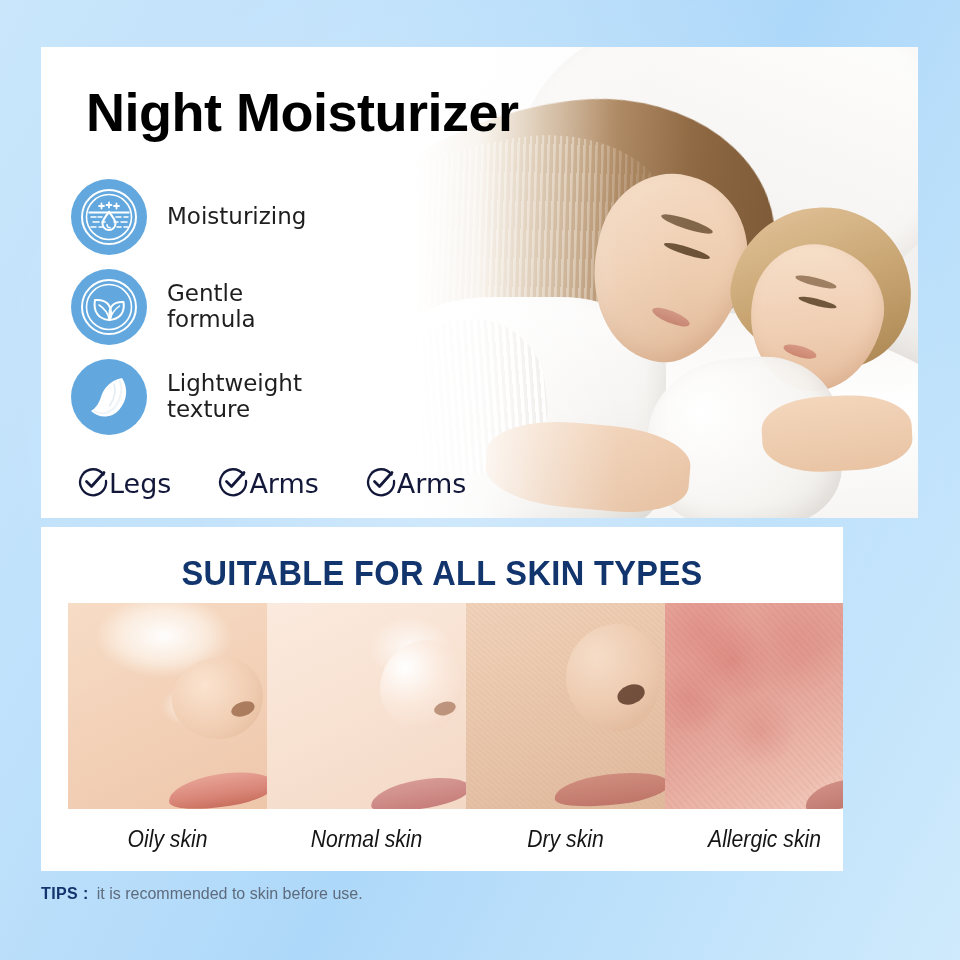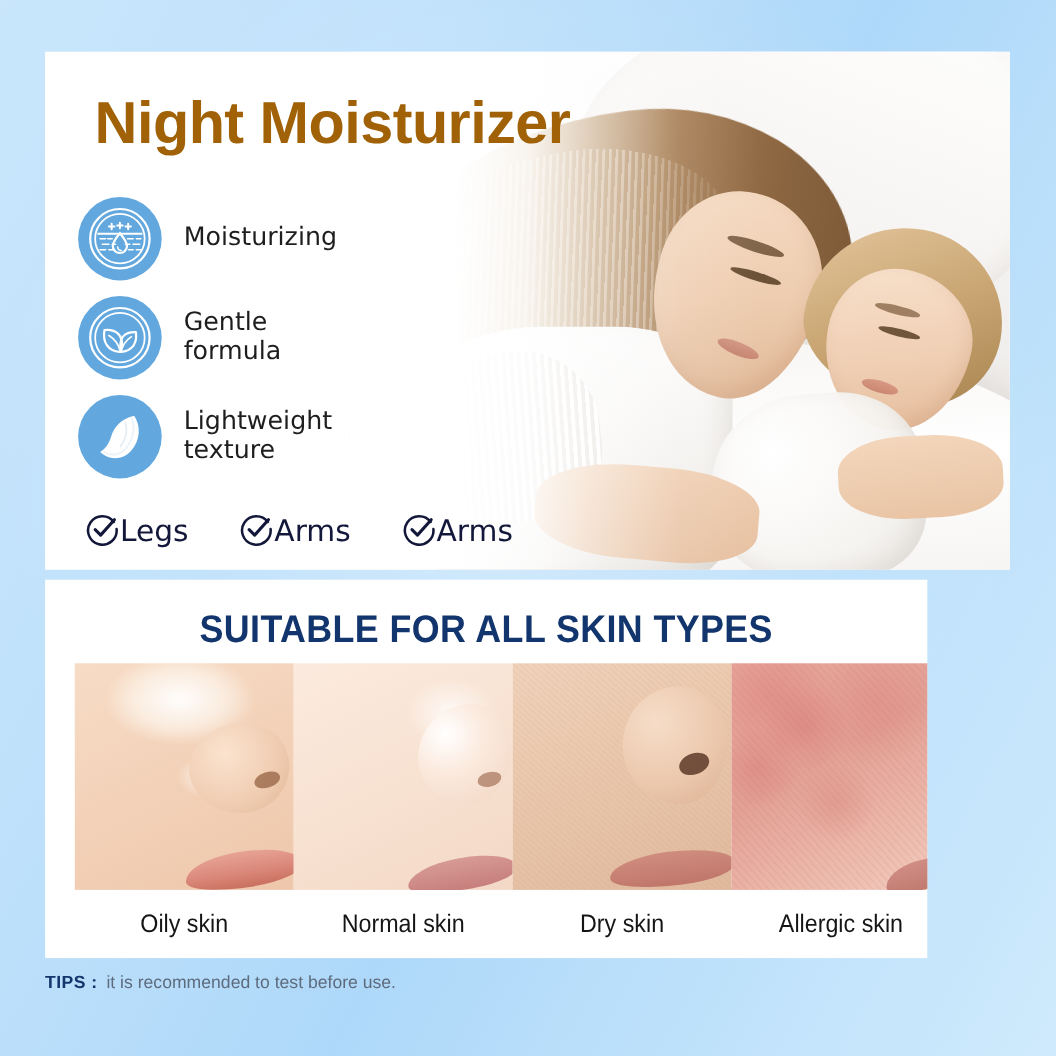"Night Moisturizer" #hero-title { color: #a16207 -> #000000 }
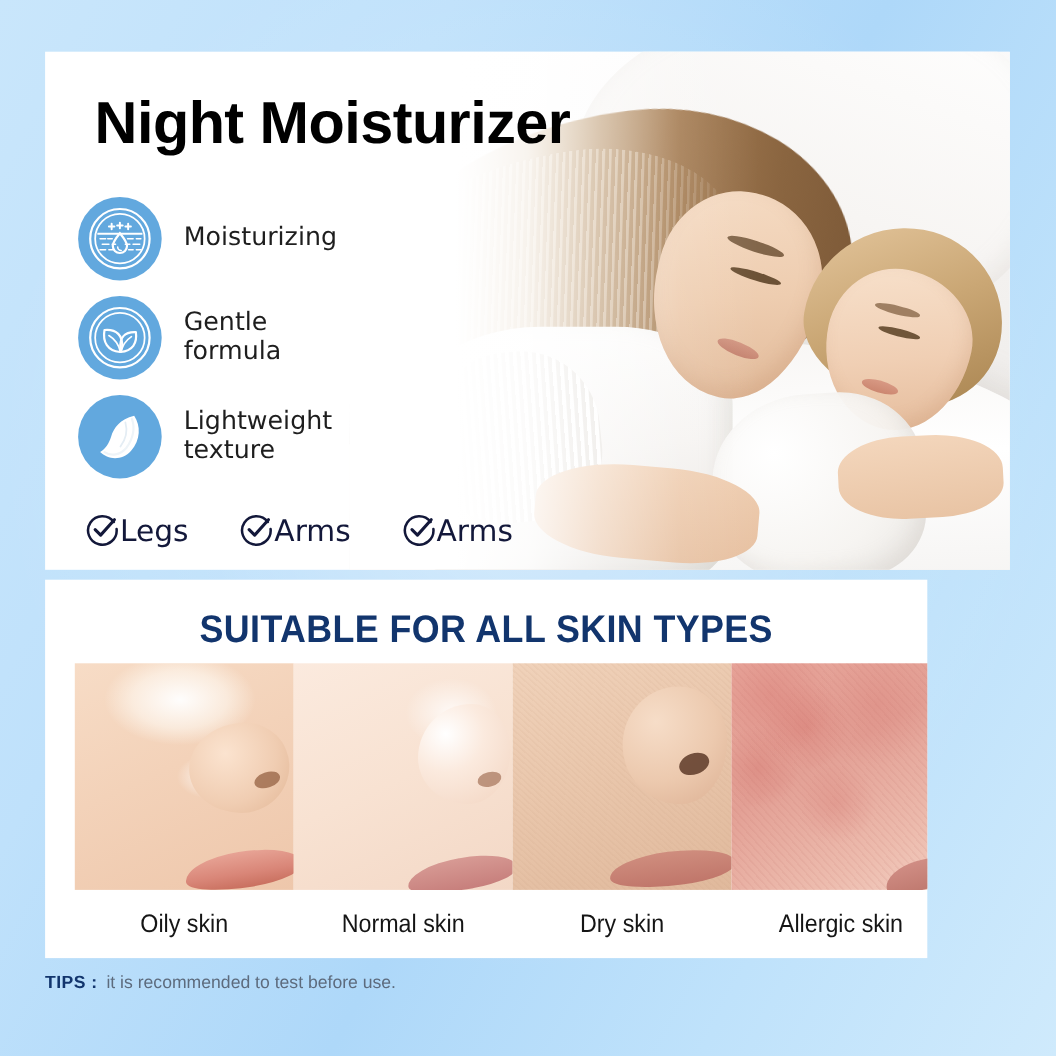"Oily skin" .skin-grid { font-style: none -> italic }
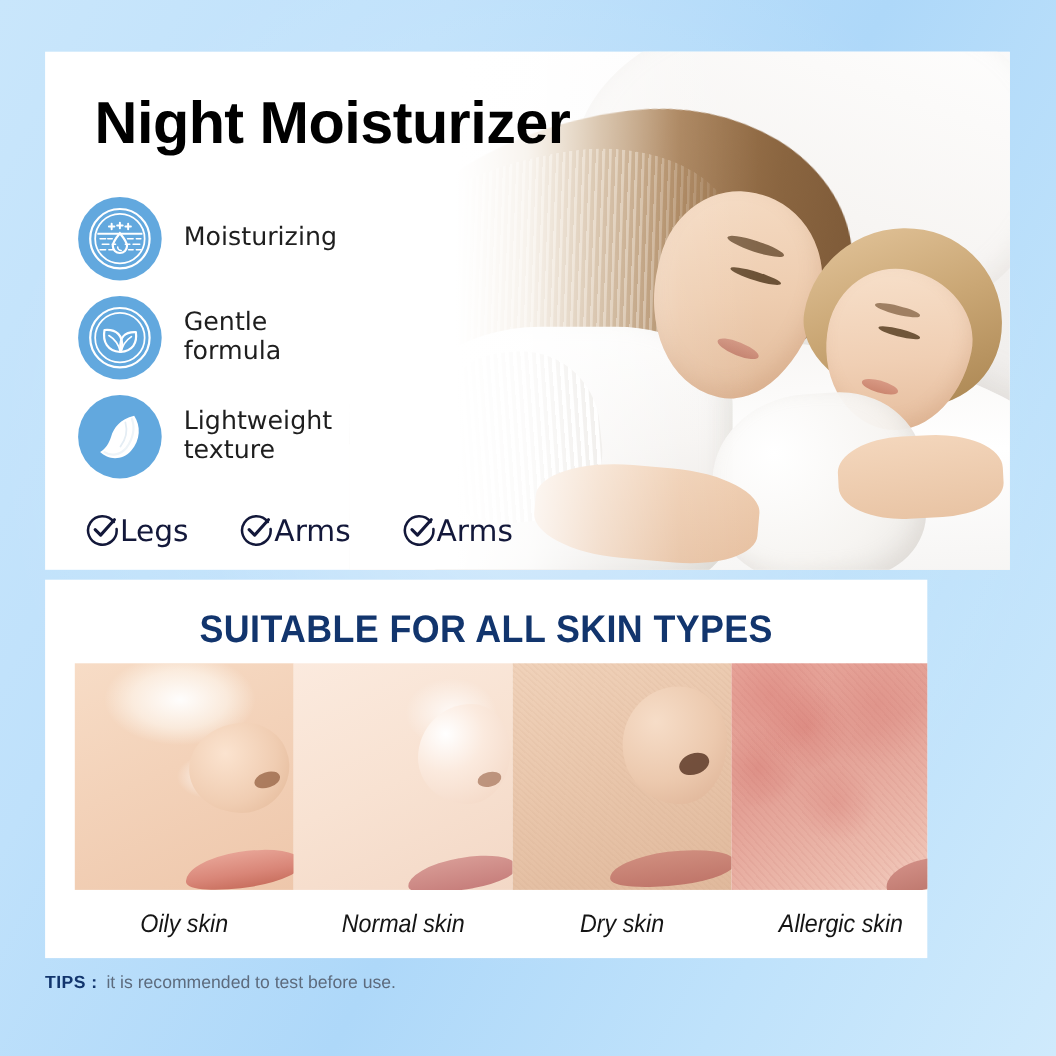"it is recommended to test" span.tips-text { text: test -> skin }
